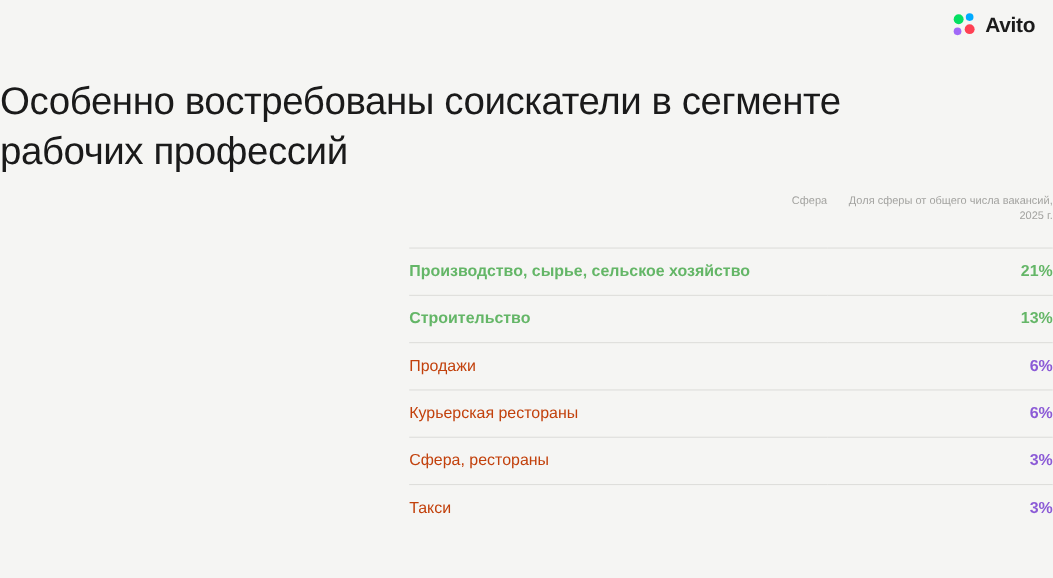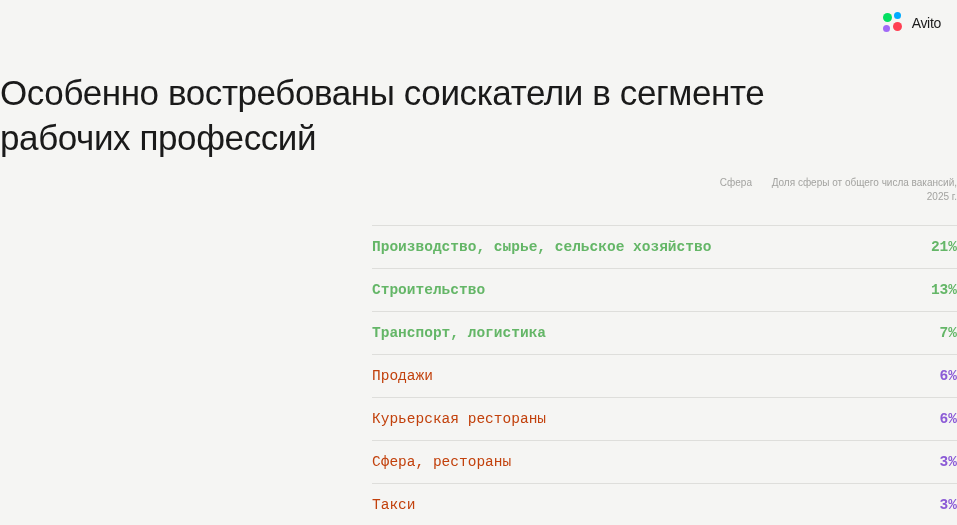"Avito" .logo-text { font-size: 14px -> 19px; font-weight: normal -> bold }
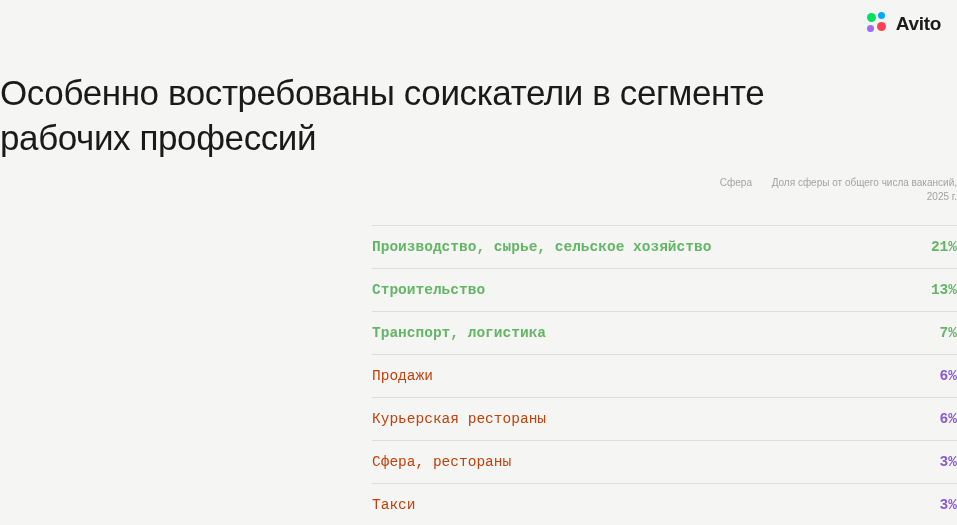"Производство, сырье, сельское хозяйство" .table td { font-family: Liberation Mono, monospace -> none }
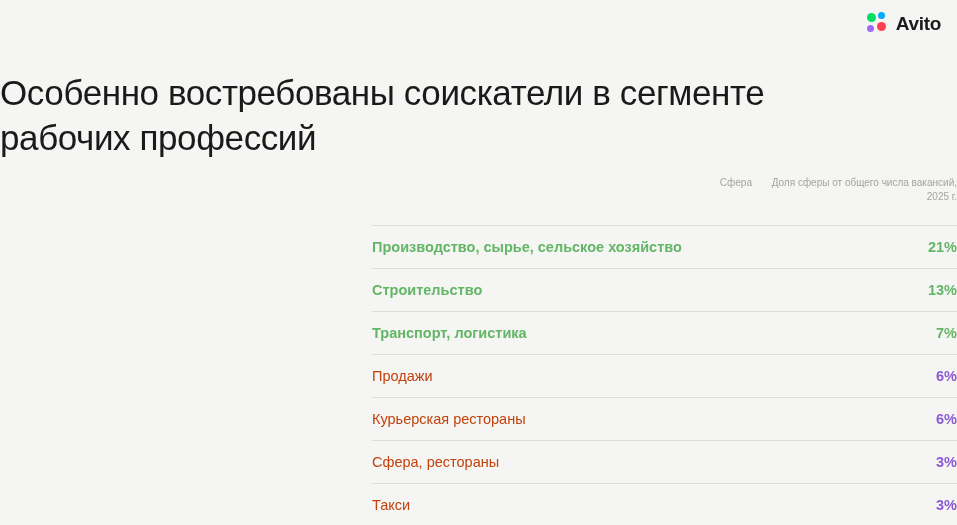"Транспорт, логистика" tr { html: <tr> <td>Транспорт, логистика</td> <td>7%</td> </tr> -> none }
